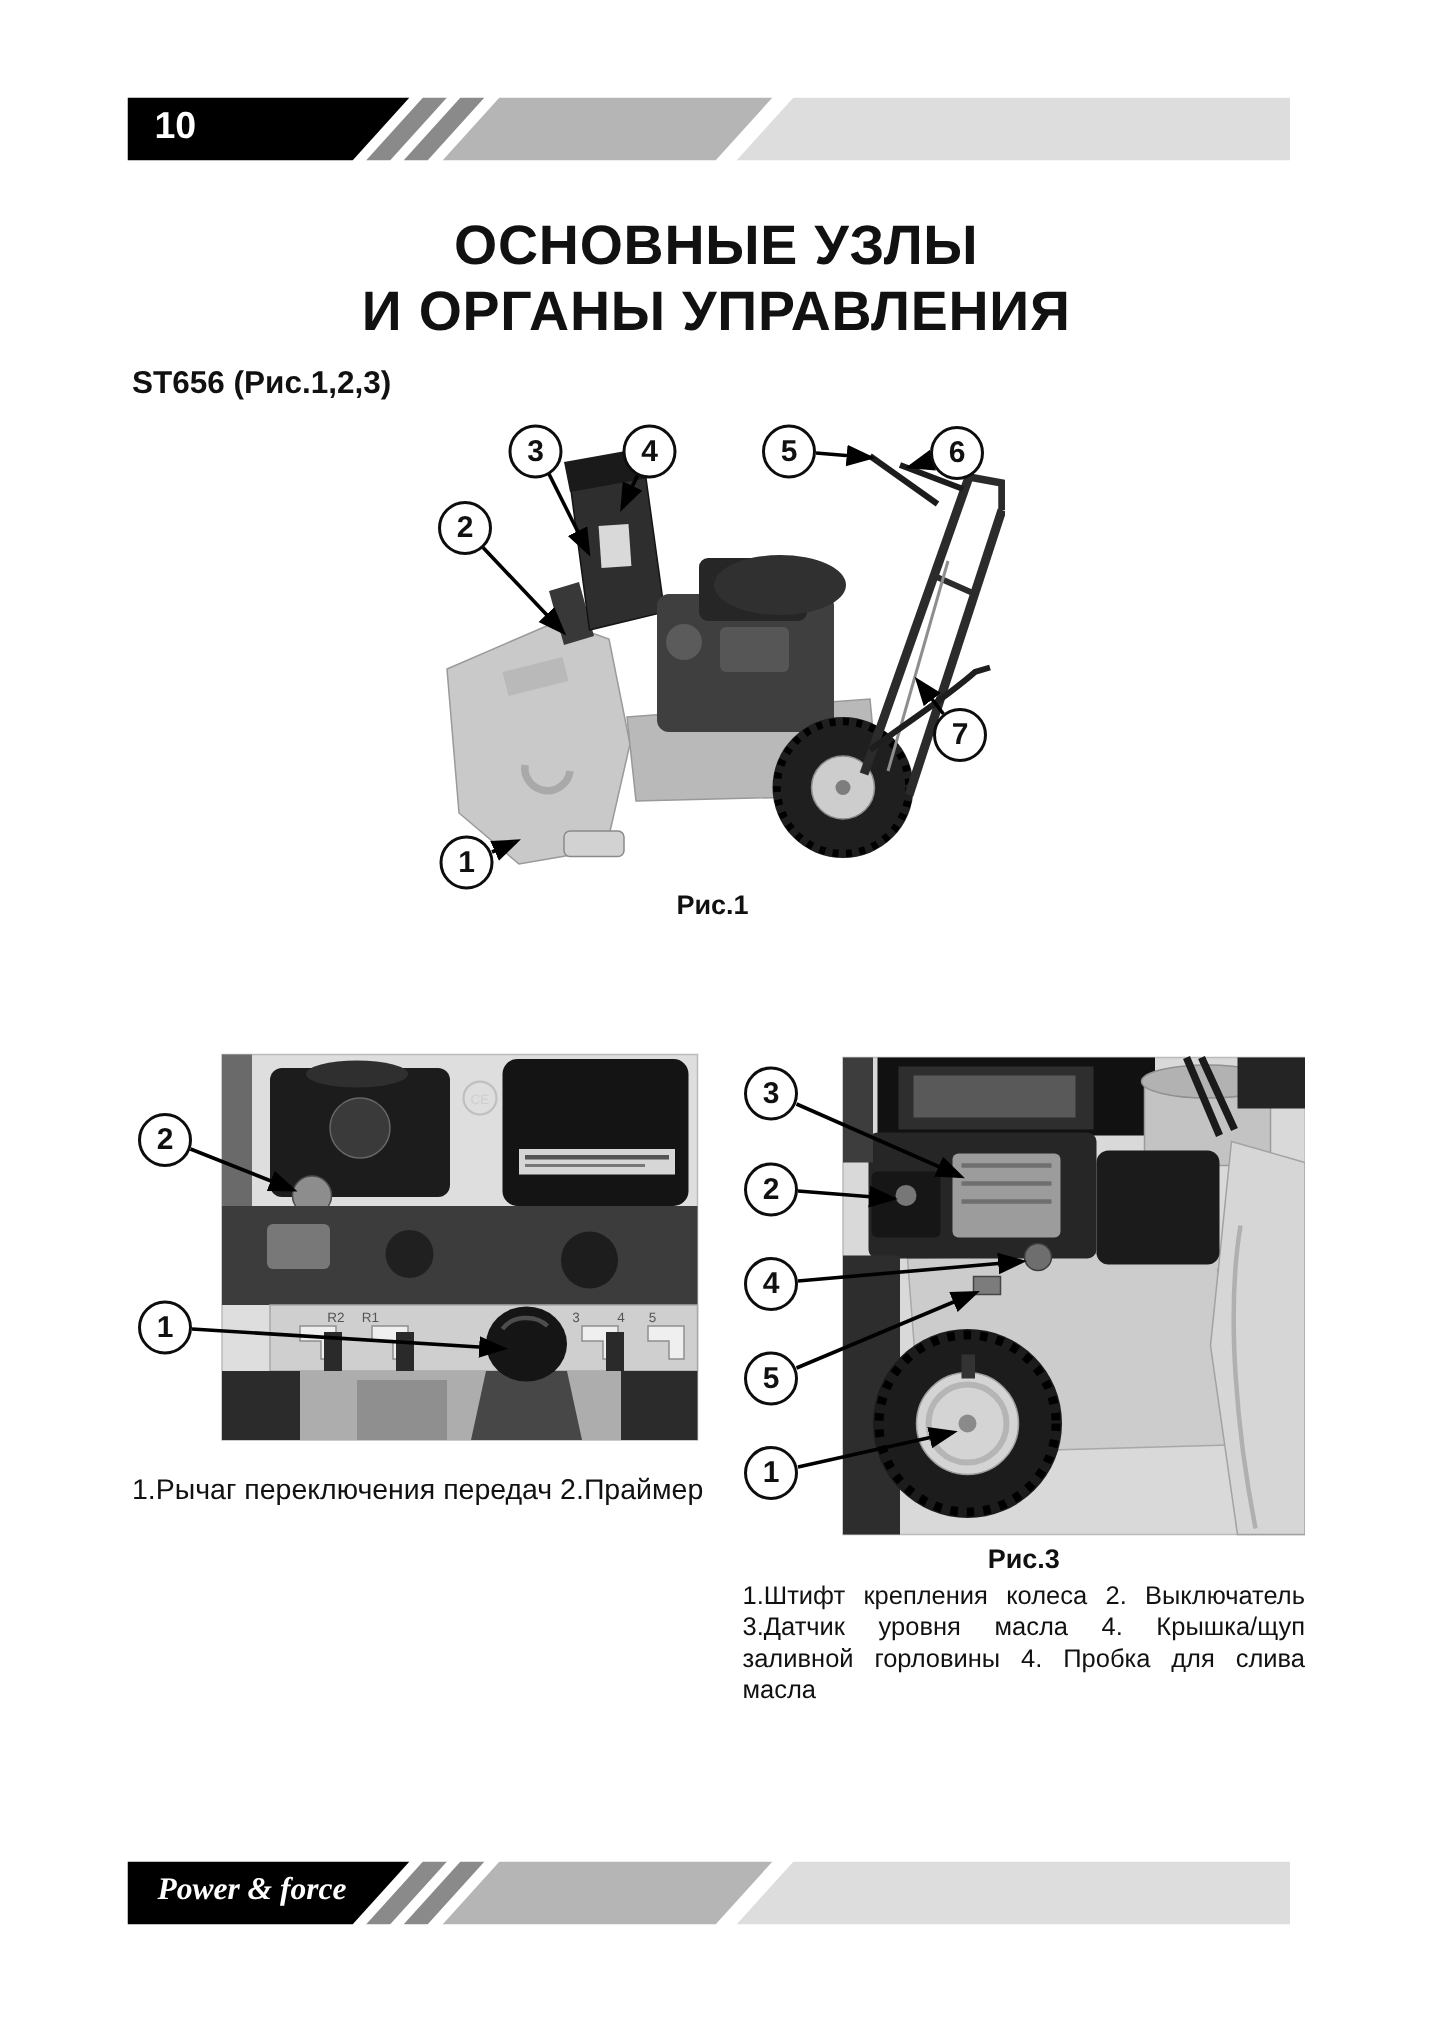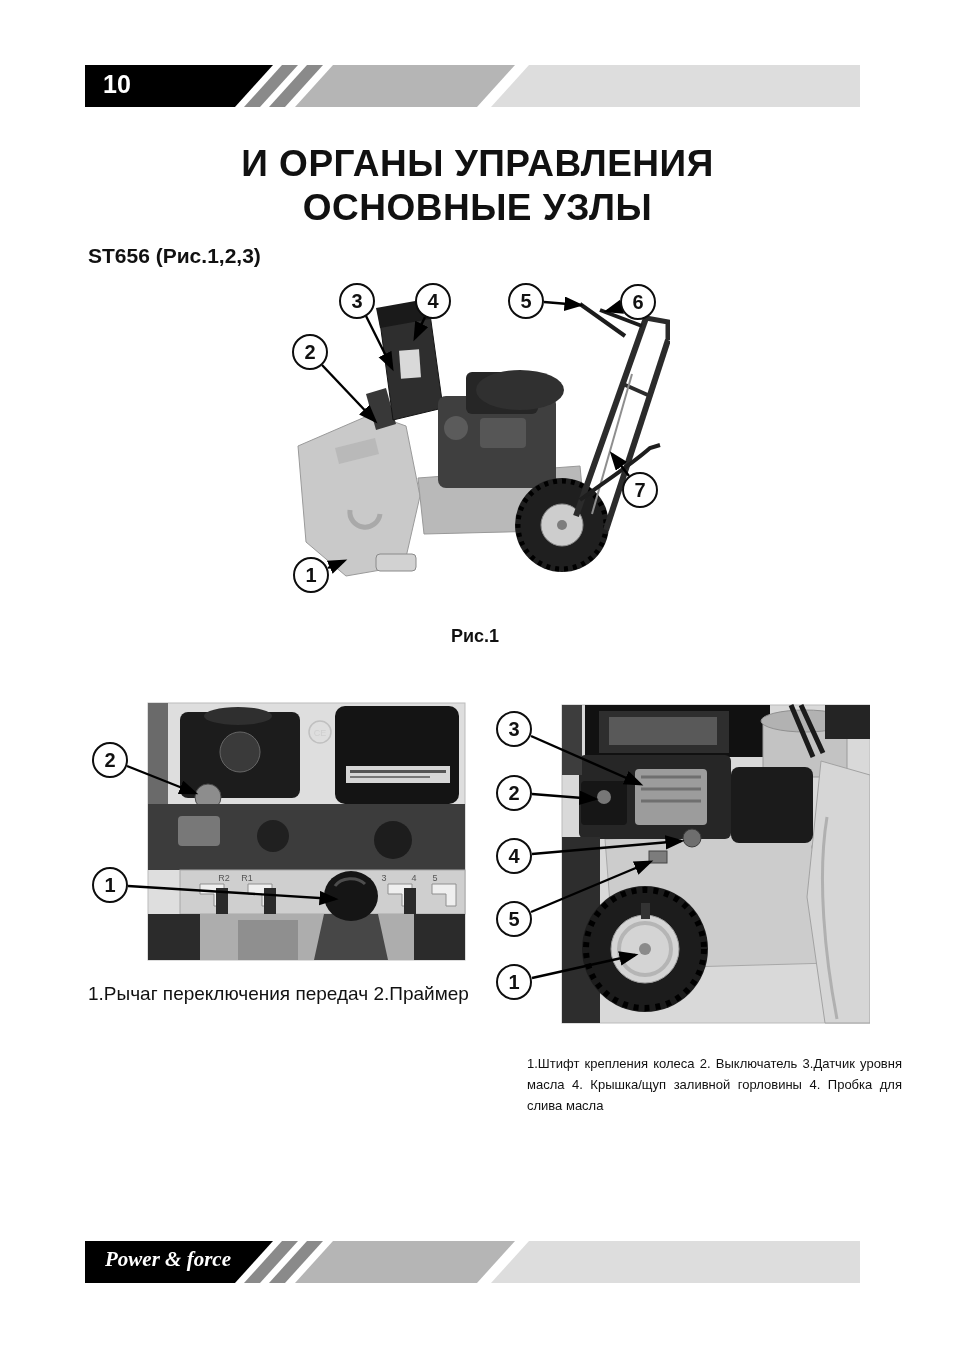"И ОРГАНЫ УПРАВЛЕНИЯ" div { order: before "ОСНОВНЫЕ УЗЛЫ" -> after "ОСНОВНЫЕ УЗЛЫ" }
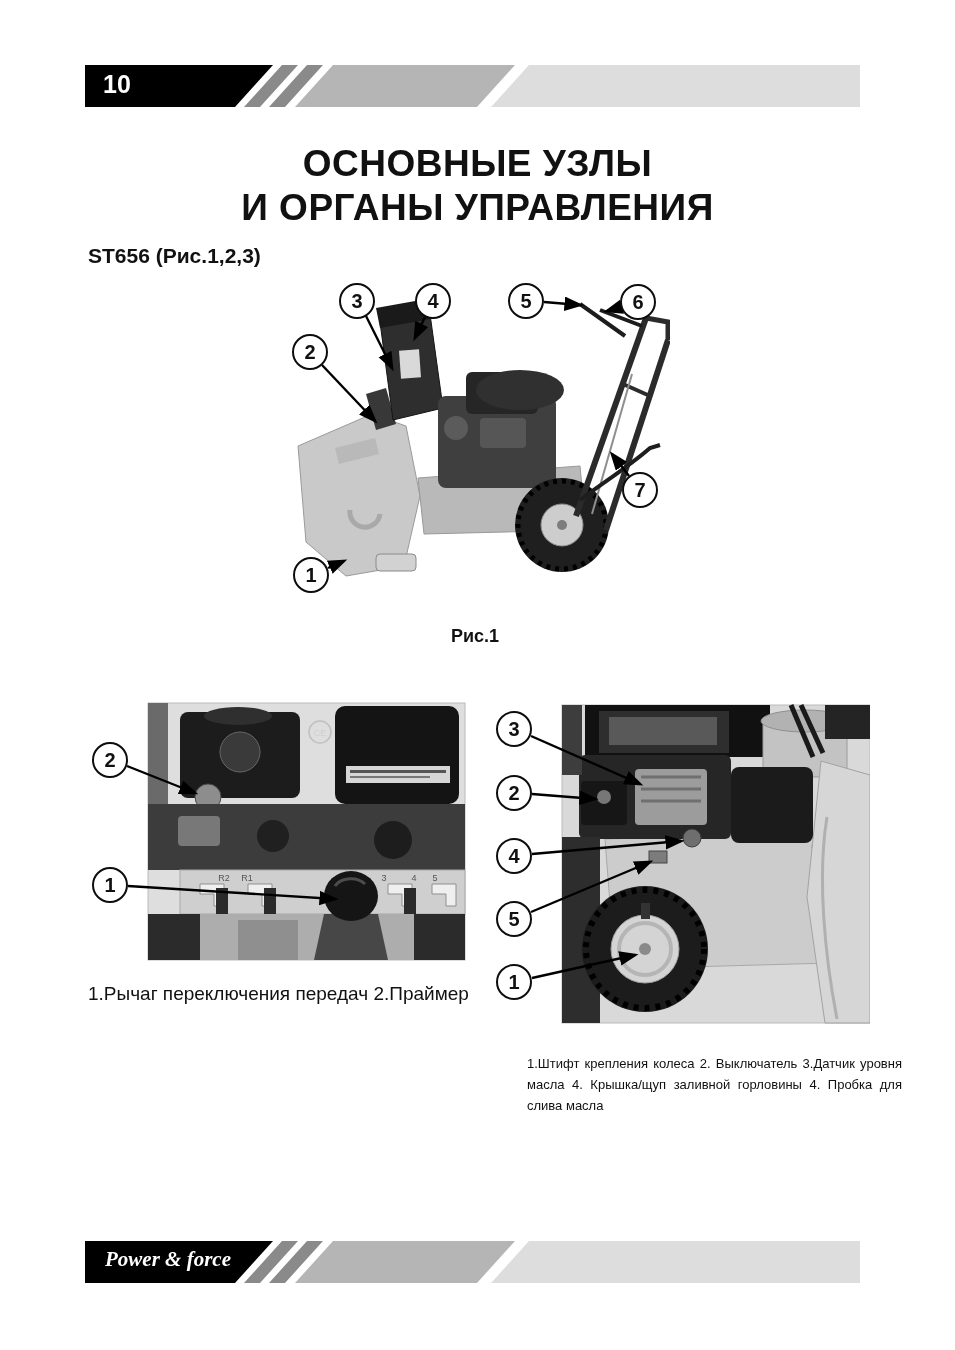"Рис.1" .cap1 { margin-top: 33px -> none }
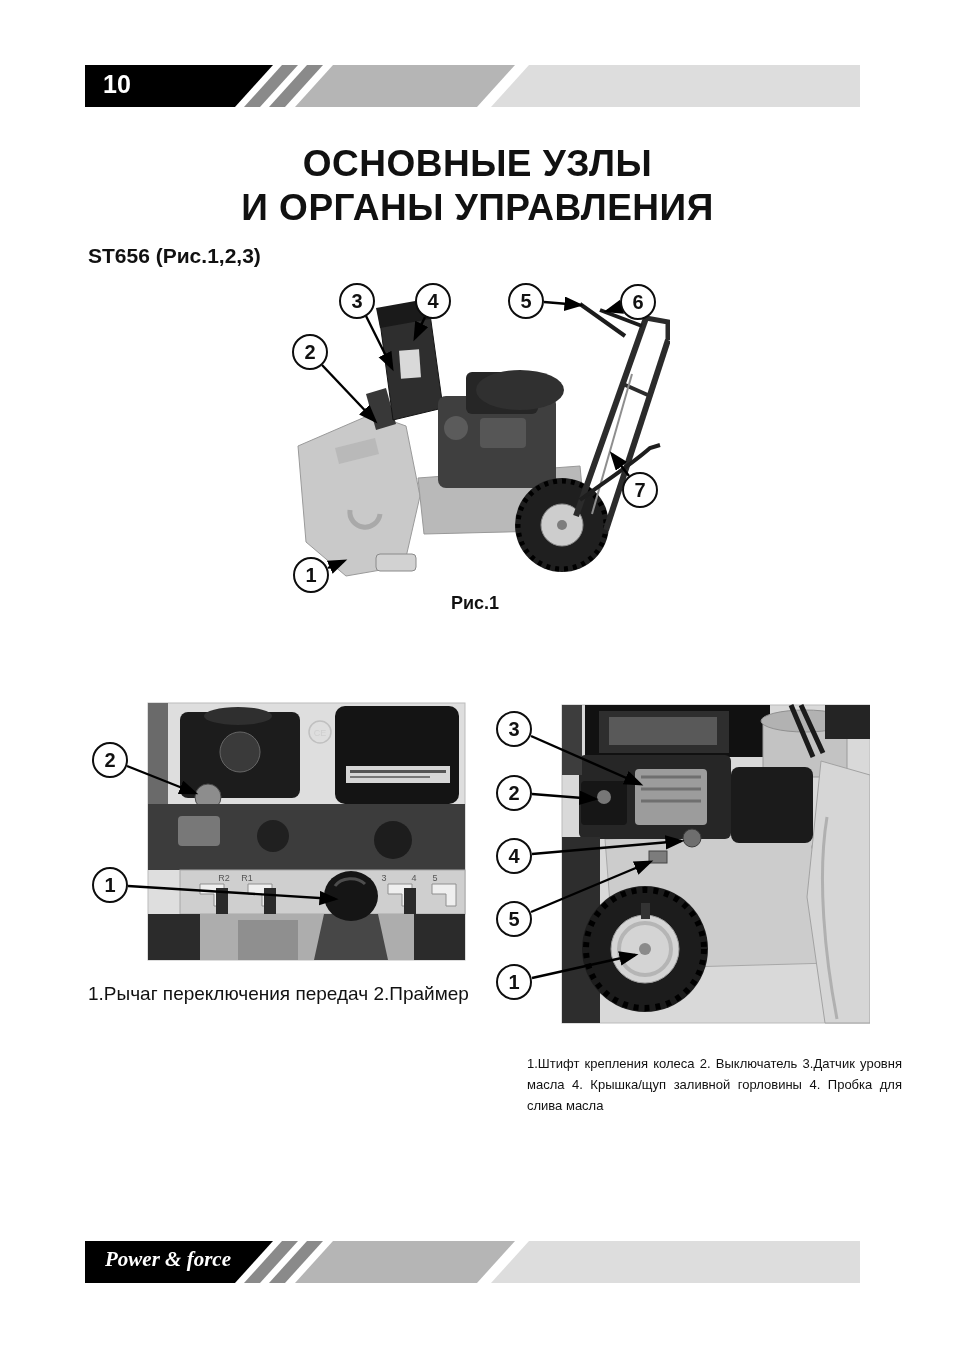"Рис.3" div.fig-caption { html: none -> <div>Рис.3</div> }
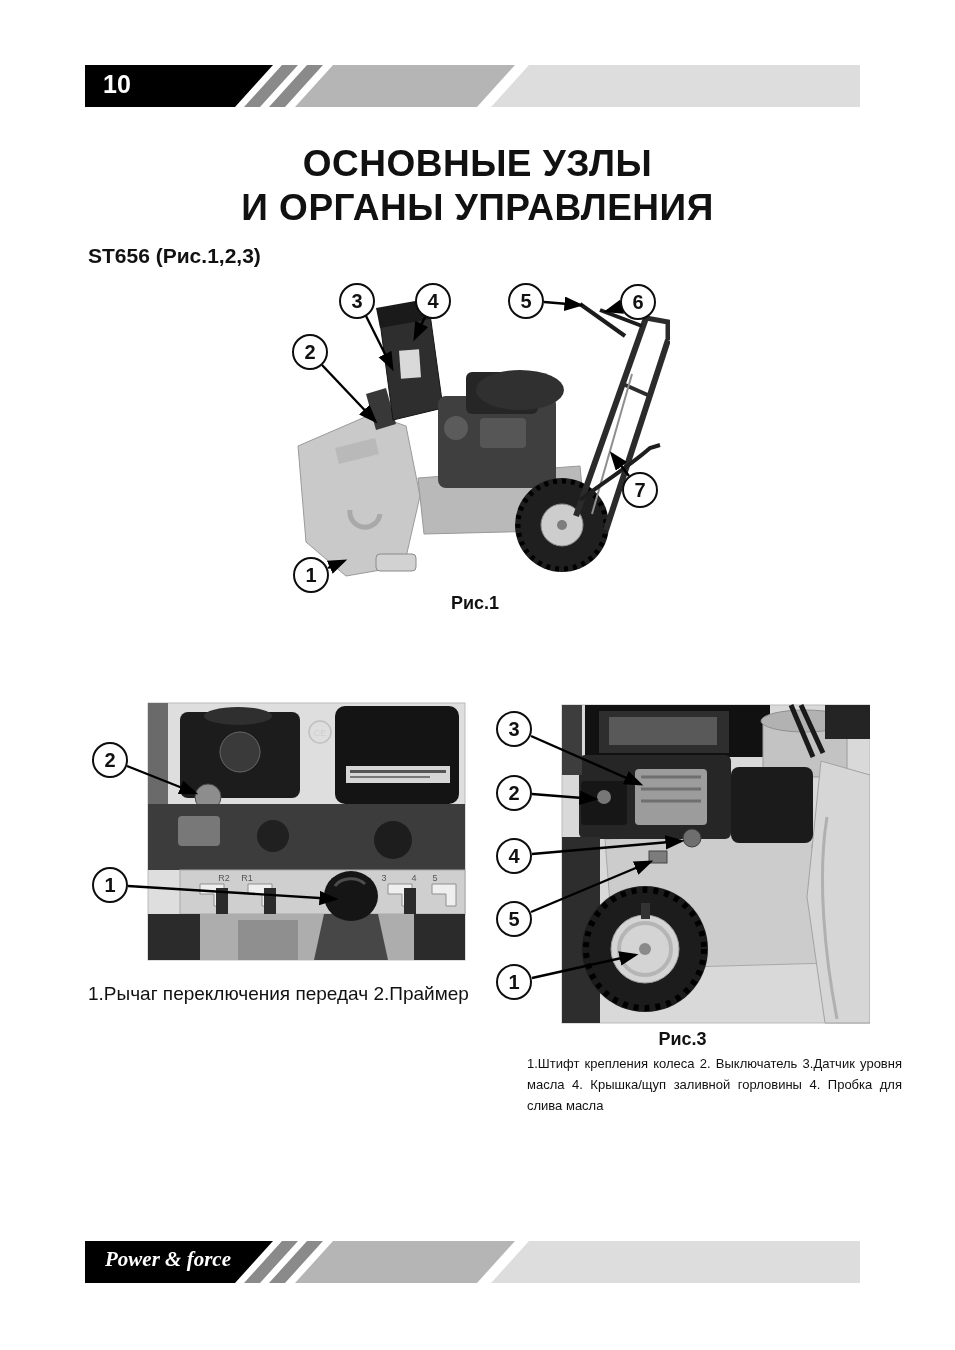"1.Штифт крепления колеса 2. Выключатель" .fig3-text { font-size: 13px -> 17px; margin-left: 32px -> none }
